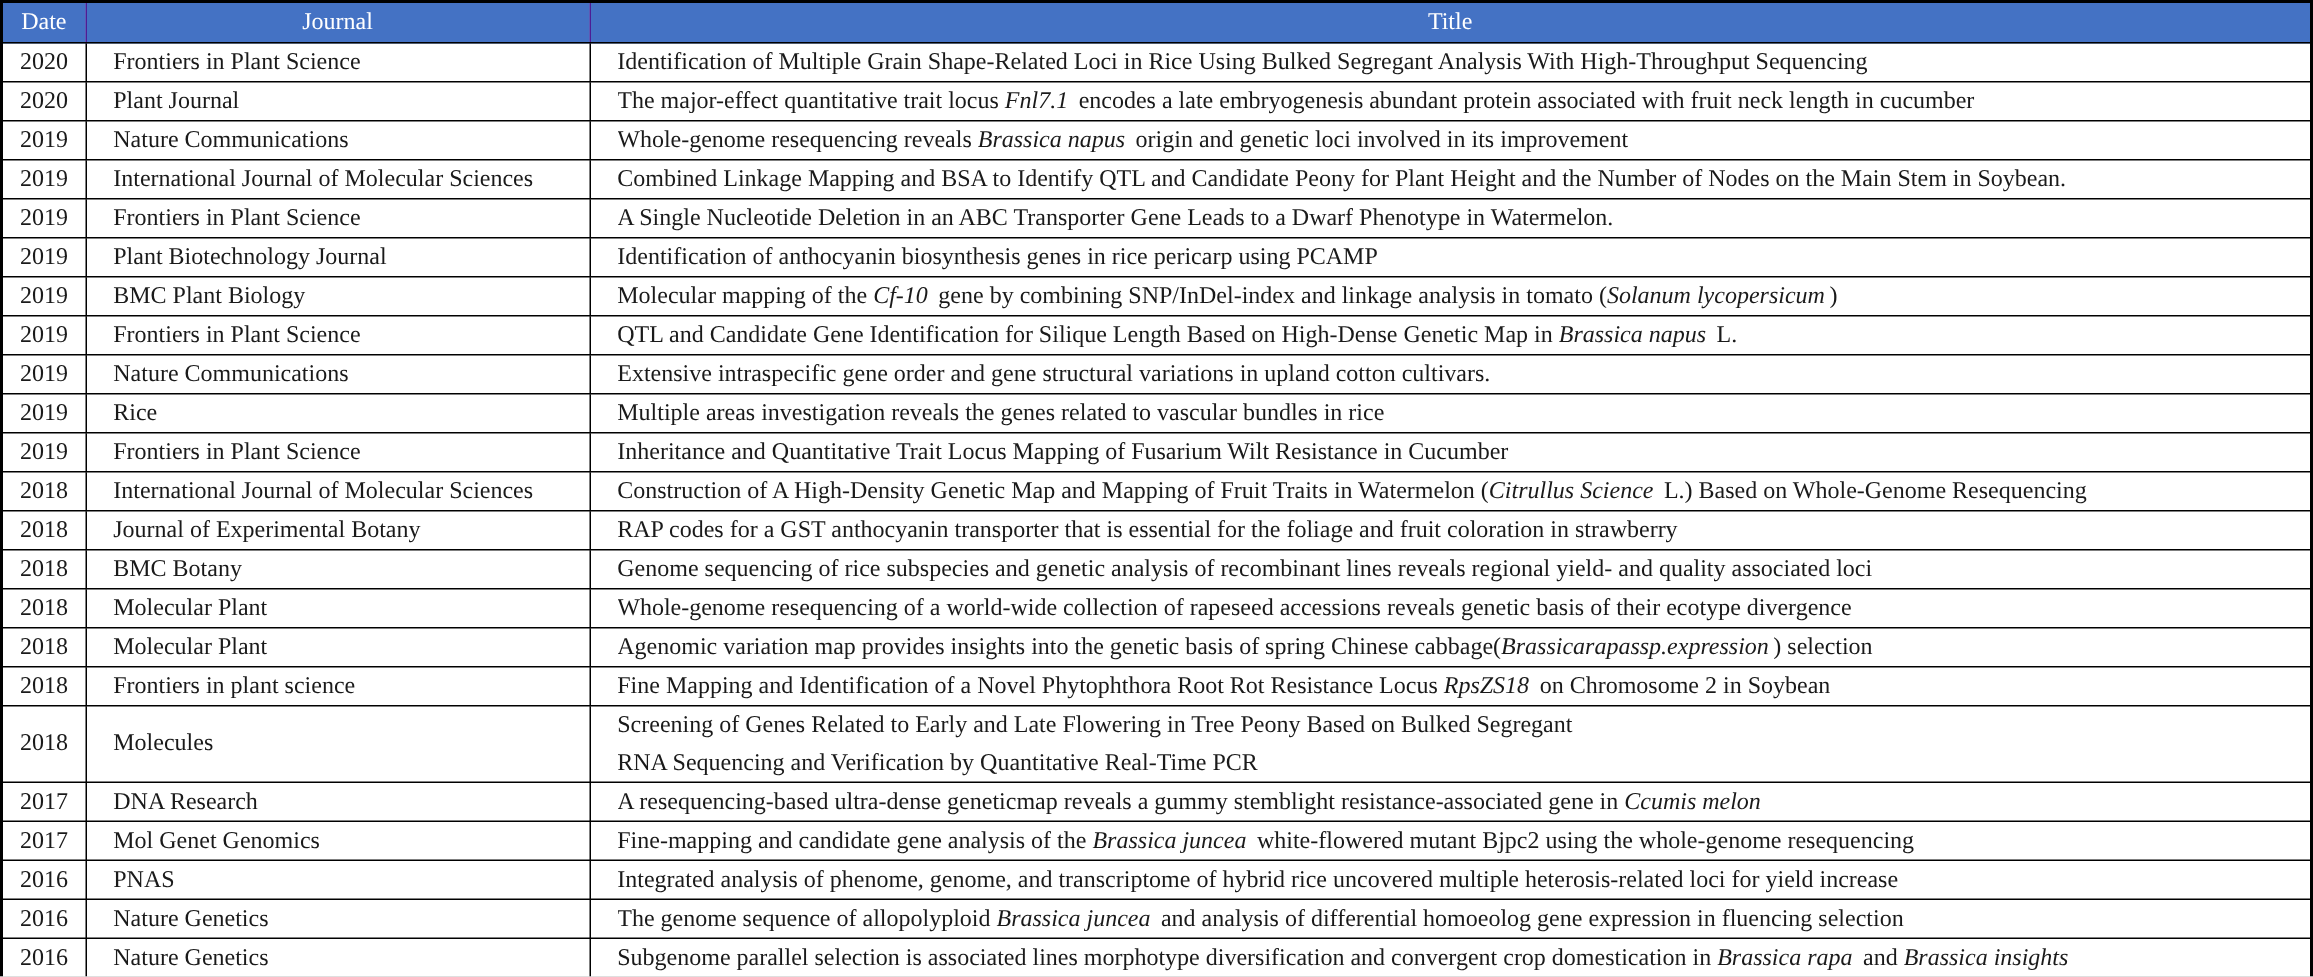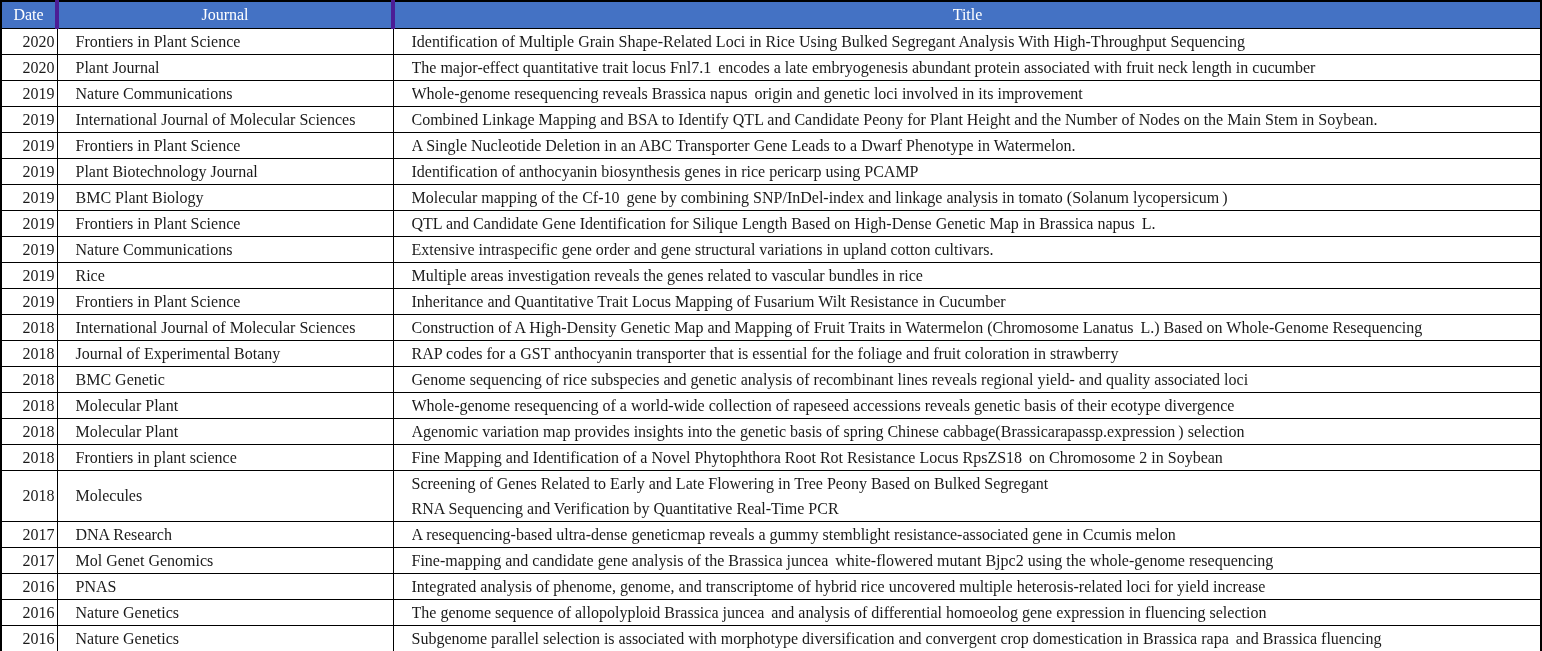"Date" thead th { border-right: 4px solid #4c1d95 -> 1px solid #4c1d95 }
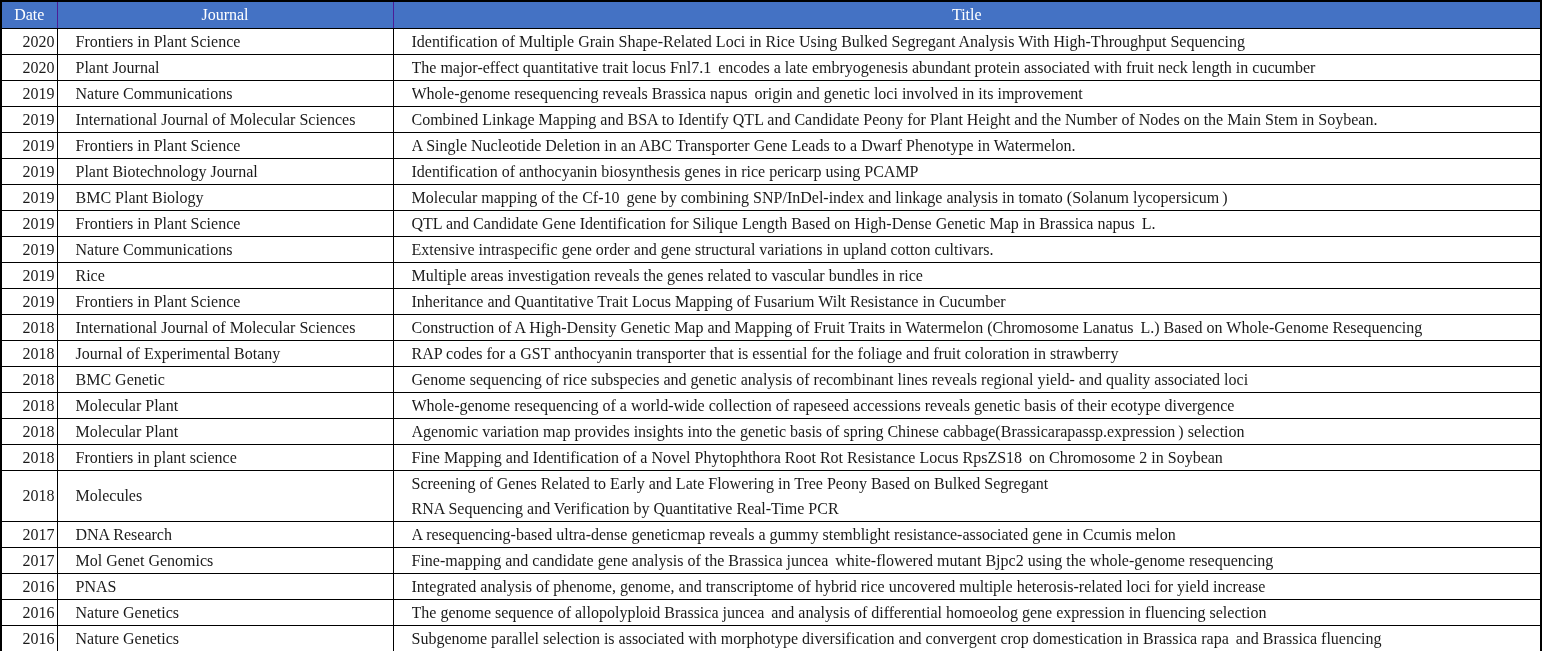"2020" td.date-cell { text-align: right -> center }
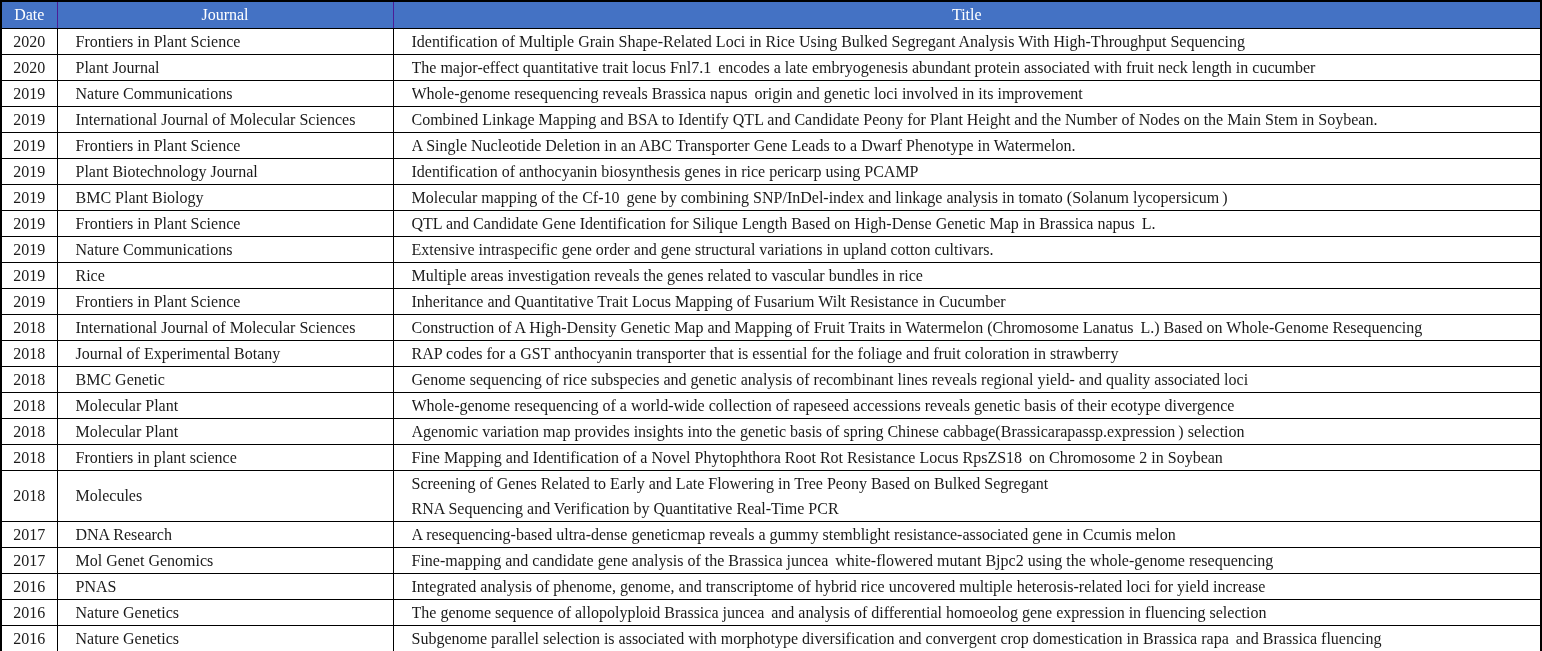"Fnl7.1" .seg-italic { font-style: none -> italic }
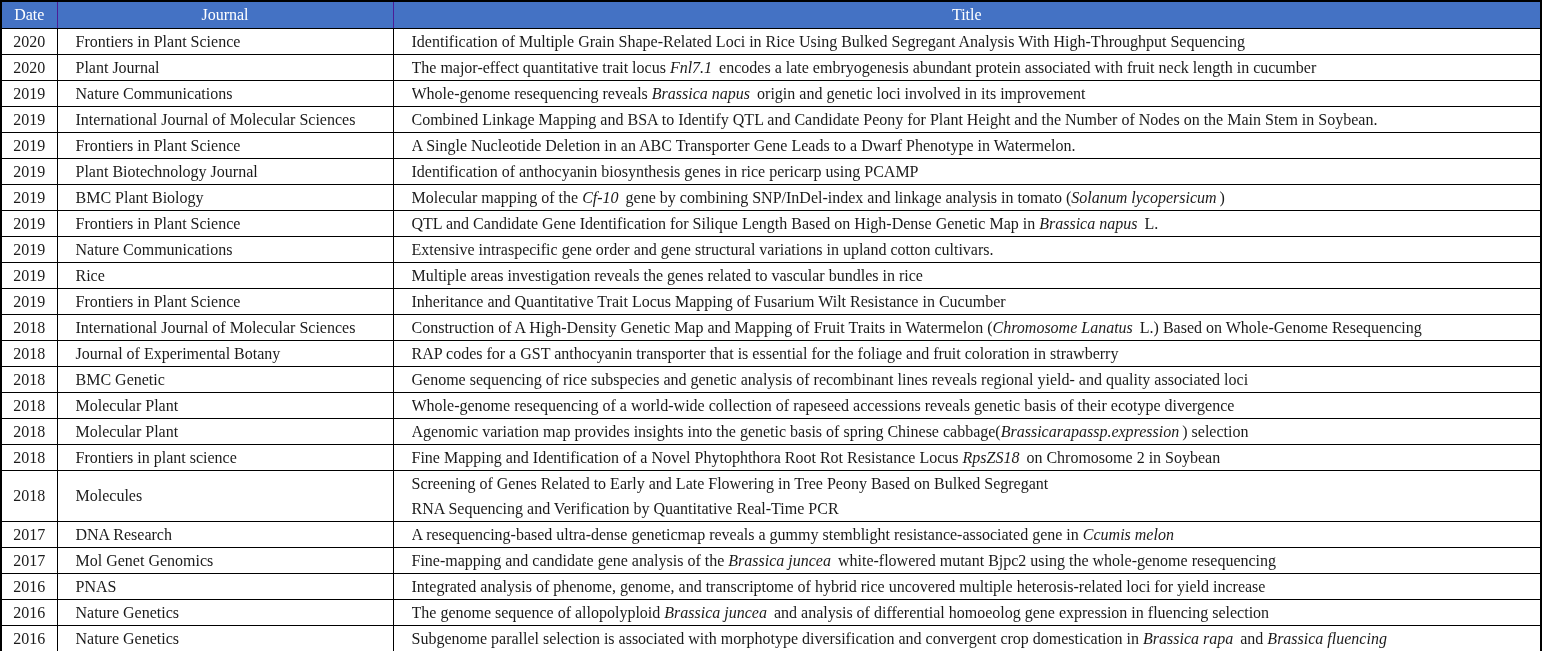"Chromosome Lanatus" span.seg-italic { text: Chromosome Lanatus -> Citrullus Science }
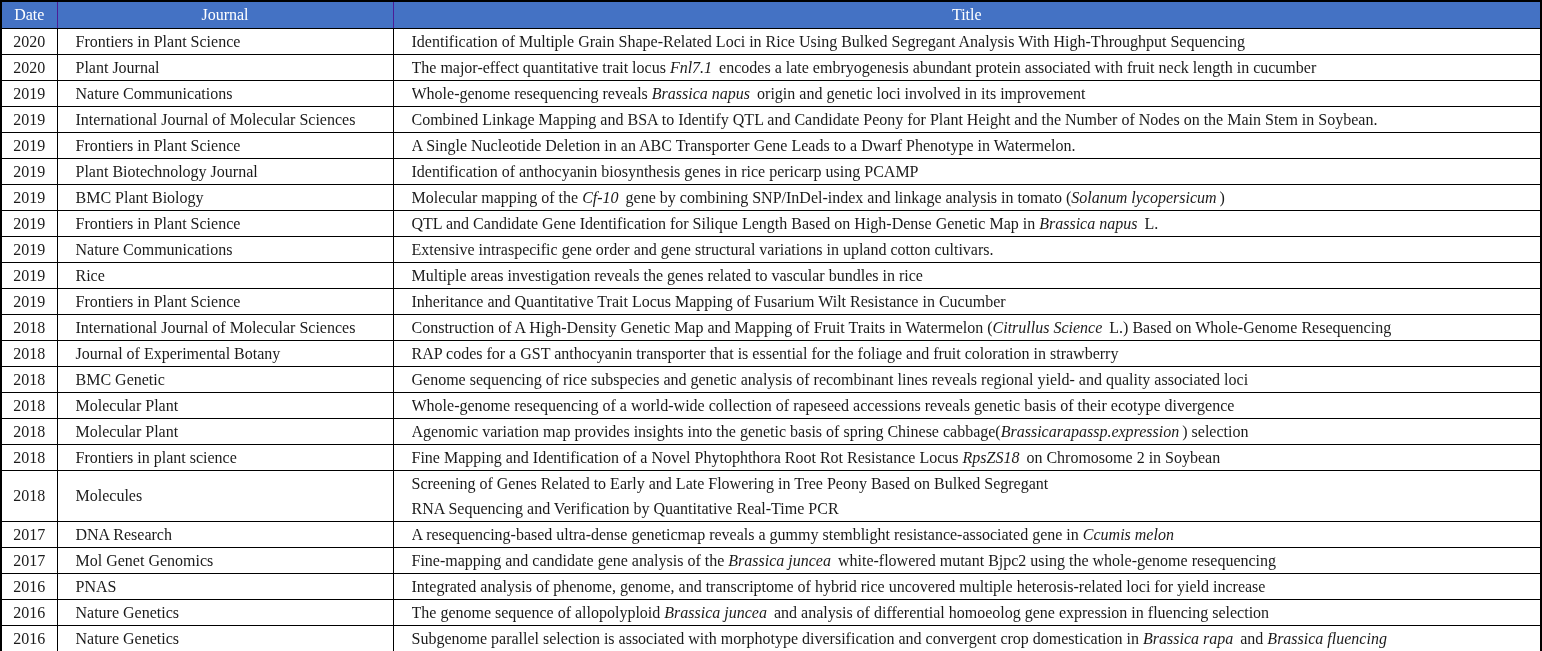"BMC Genetic" span { text: Genetic -> Botany }
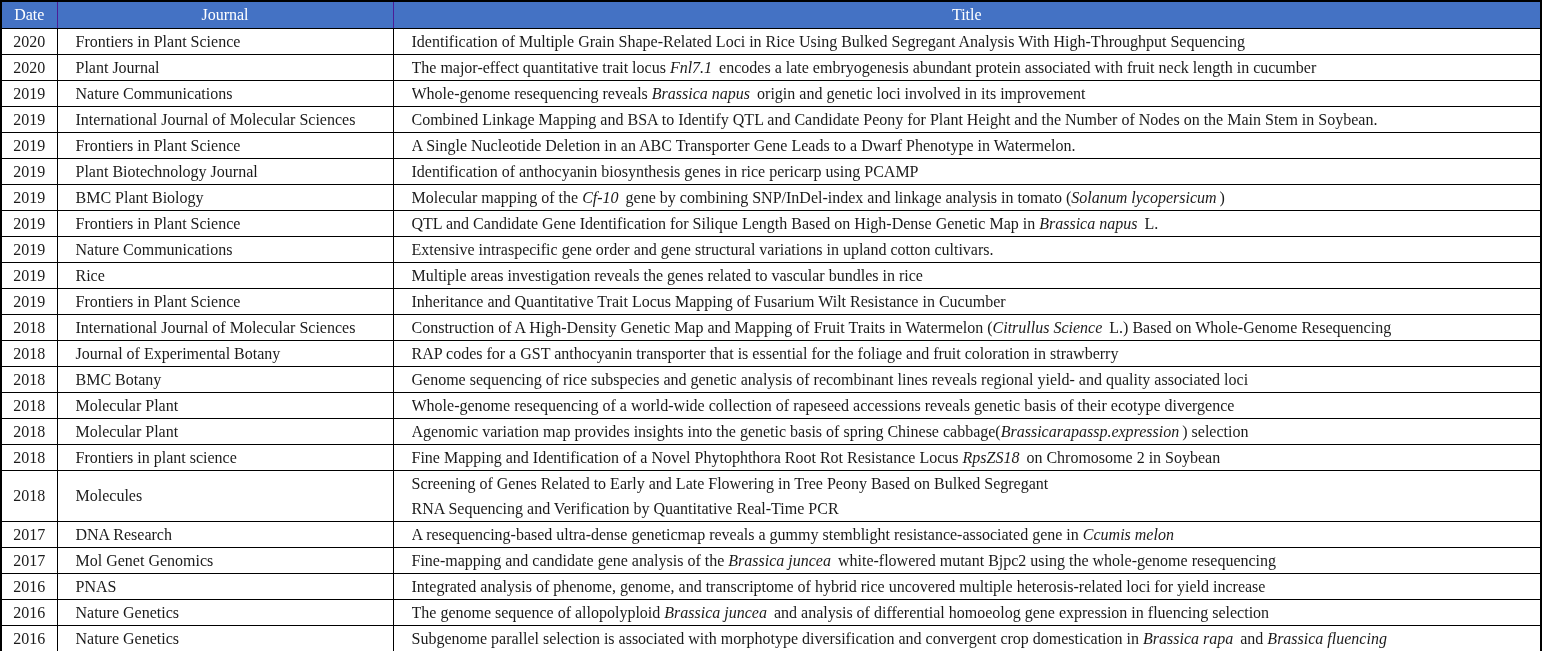"Subgenome parallel selection is" span { text: with -> lines }
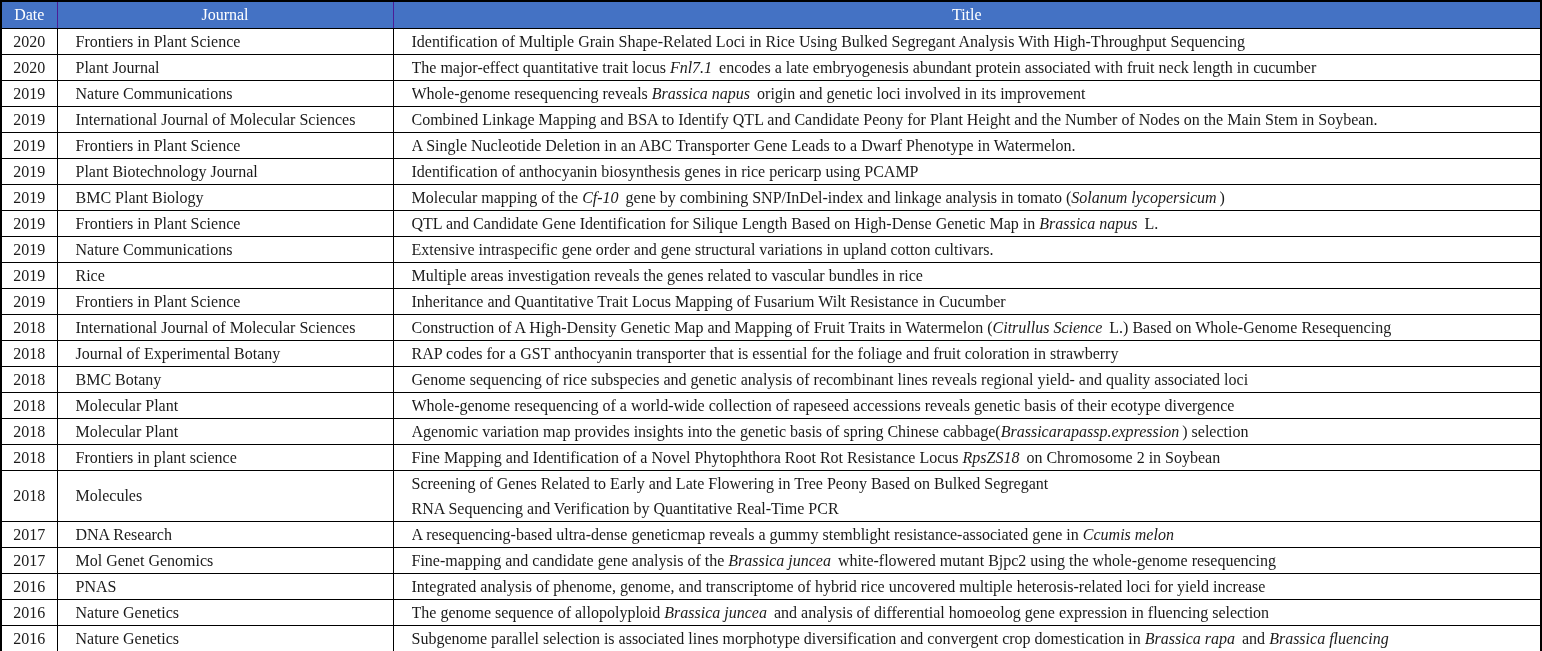"Brassica fluencing" span.seg-italic { text: fluencing -> insights }
